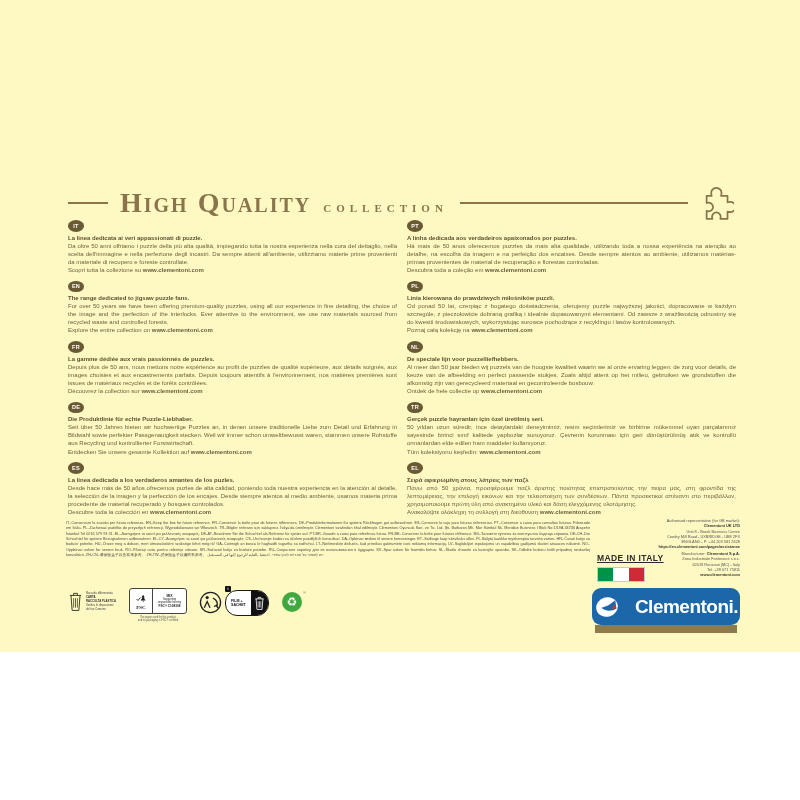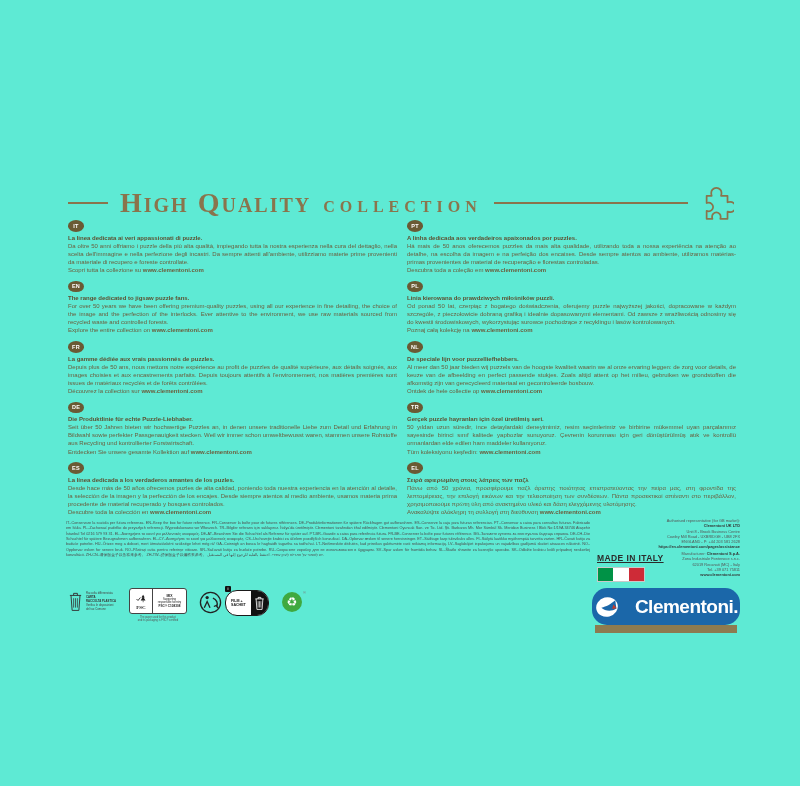"High Quality" .page { background: #5eead4 -> #fef9c3; height: 786px -> 652px }
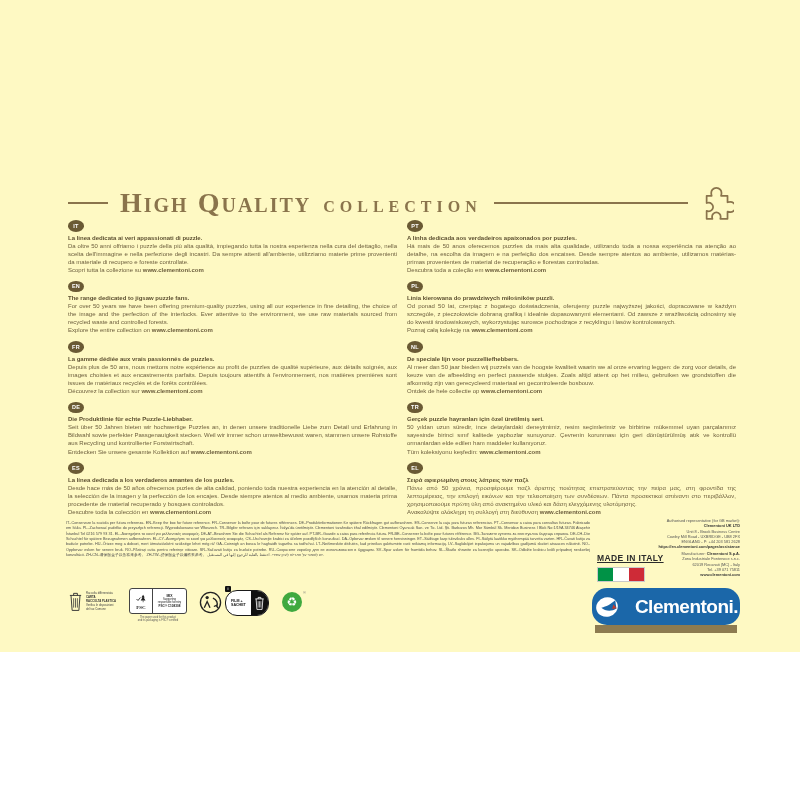"COLLECTION" .title-sub { font-size: 16px -> 11px }
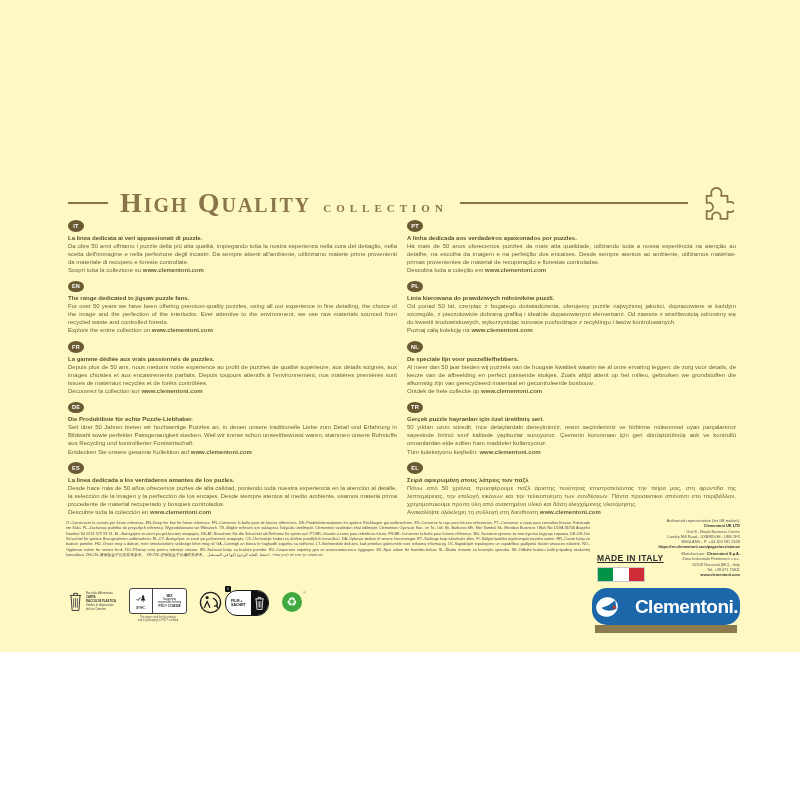"Clementoni." .logo-blue { border-radius: 15px -> 9px }
